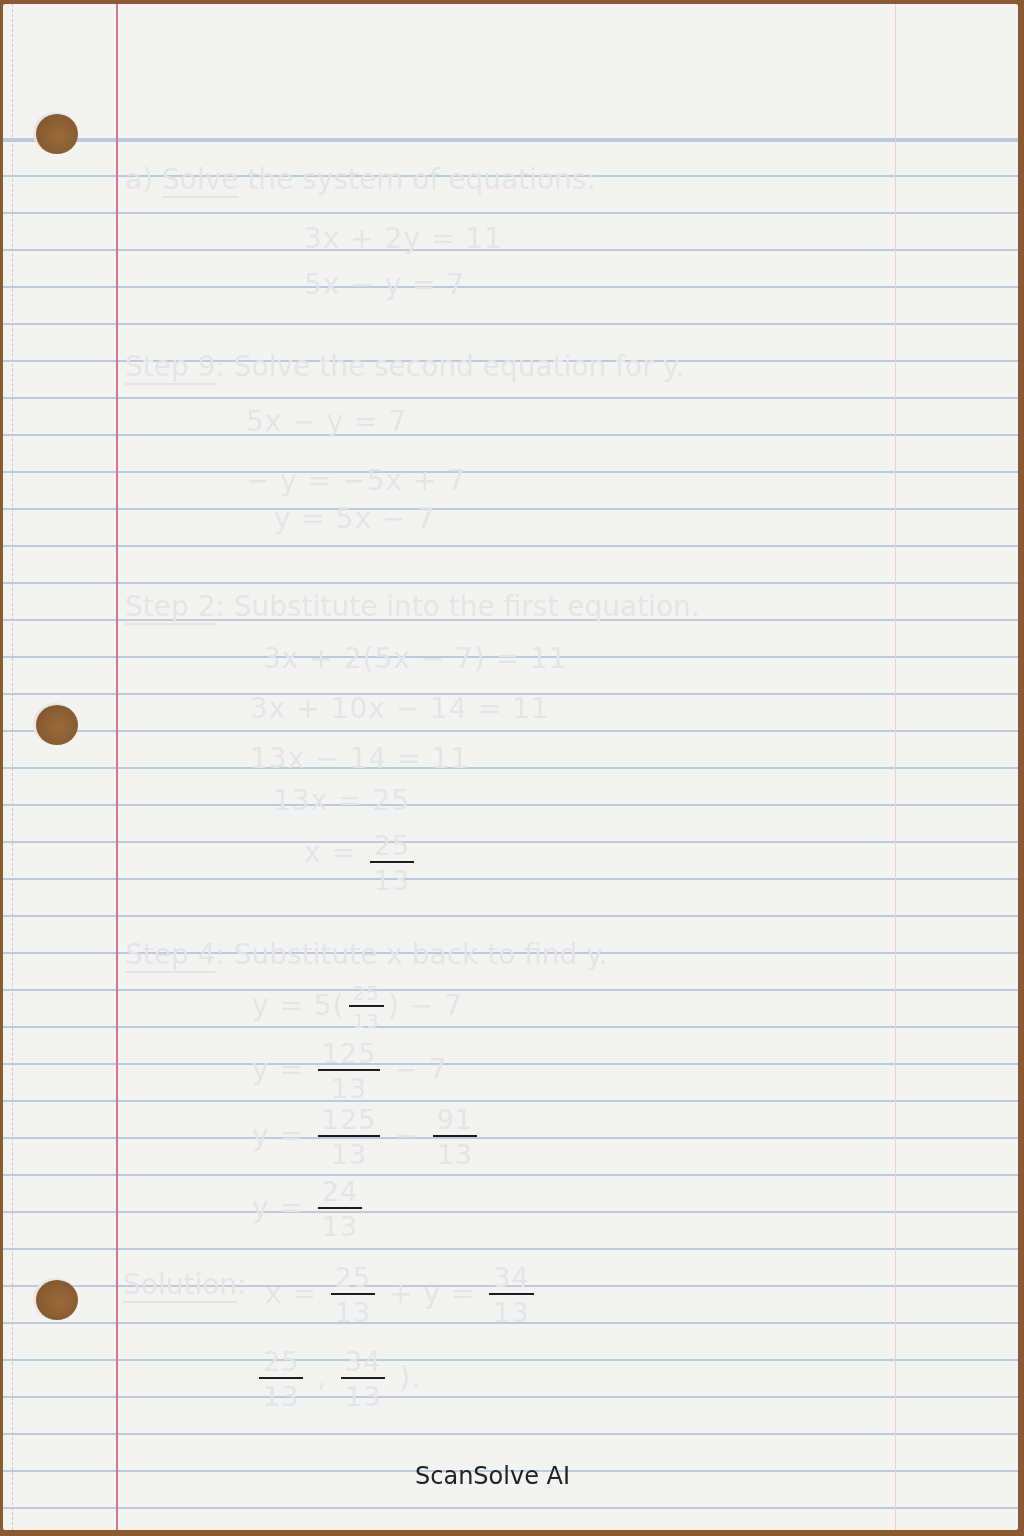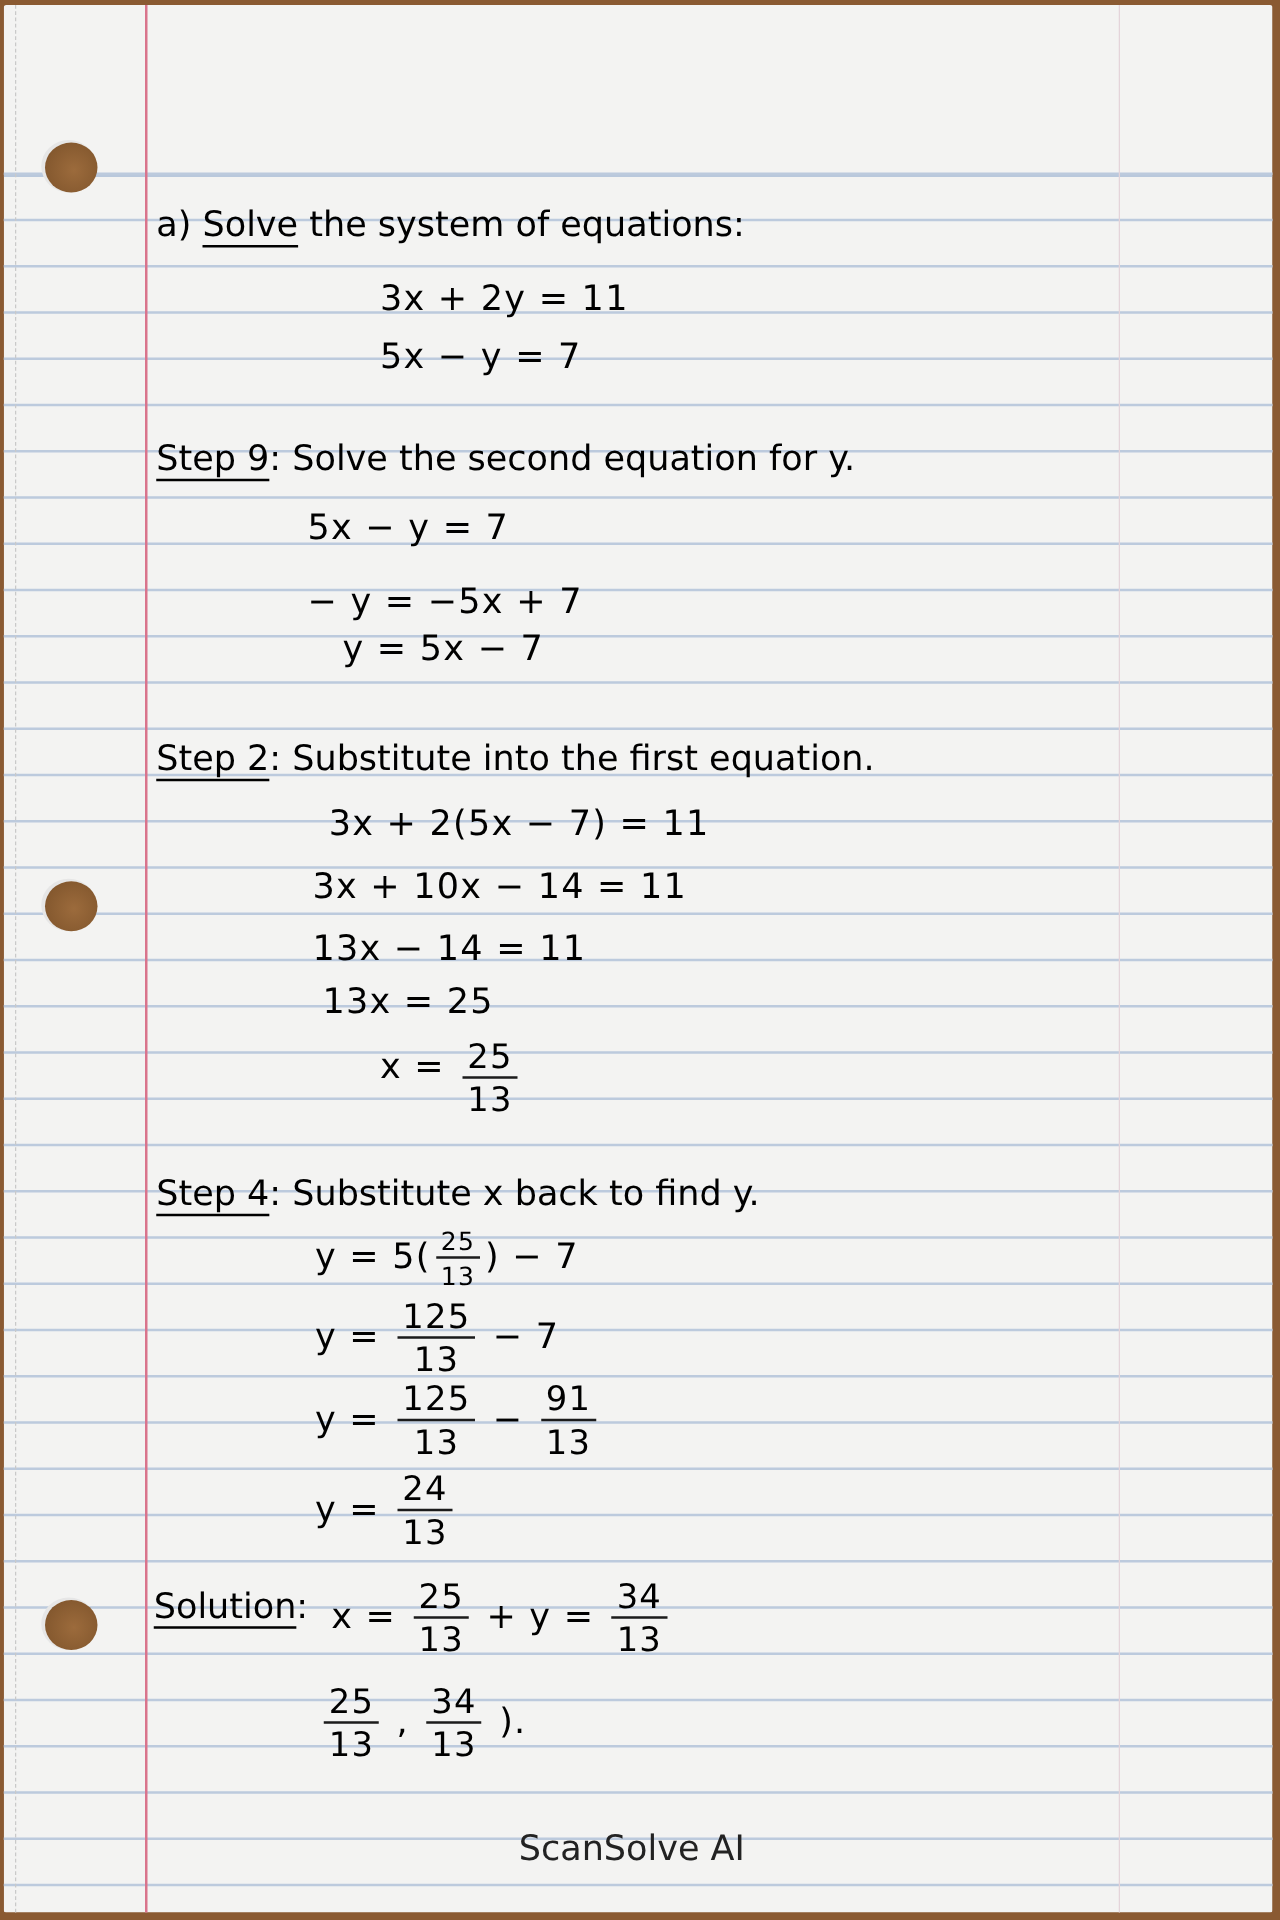"a) Solve the system of" .hw { color: #000000 -> #e5e5e5 }
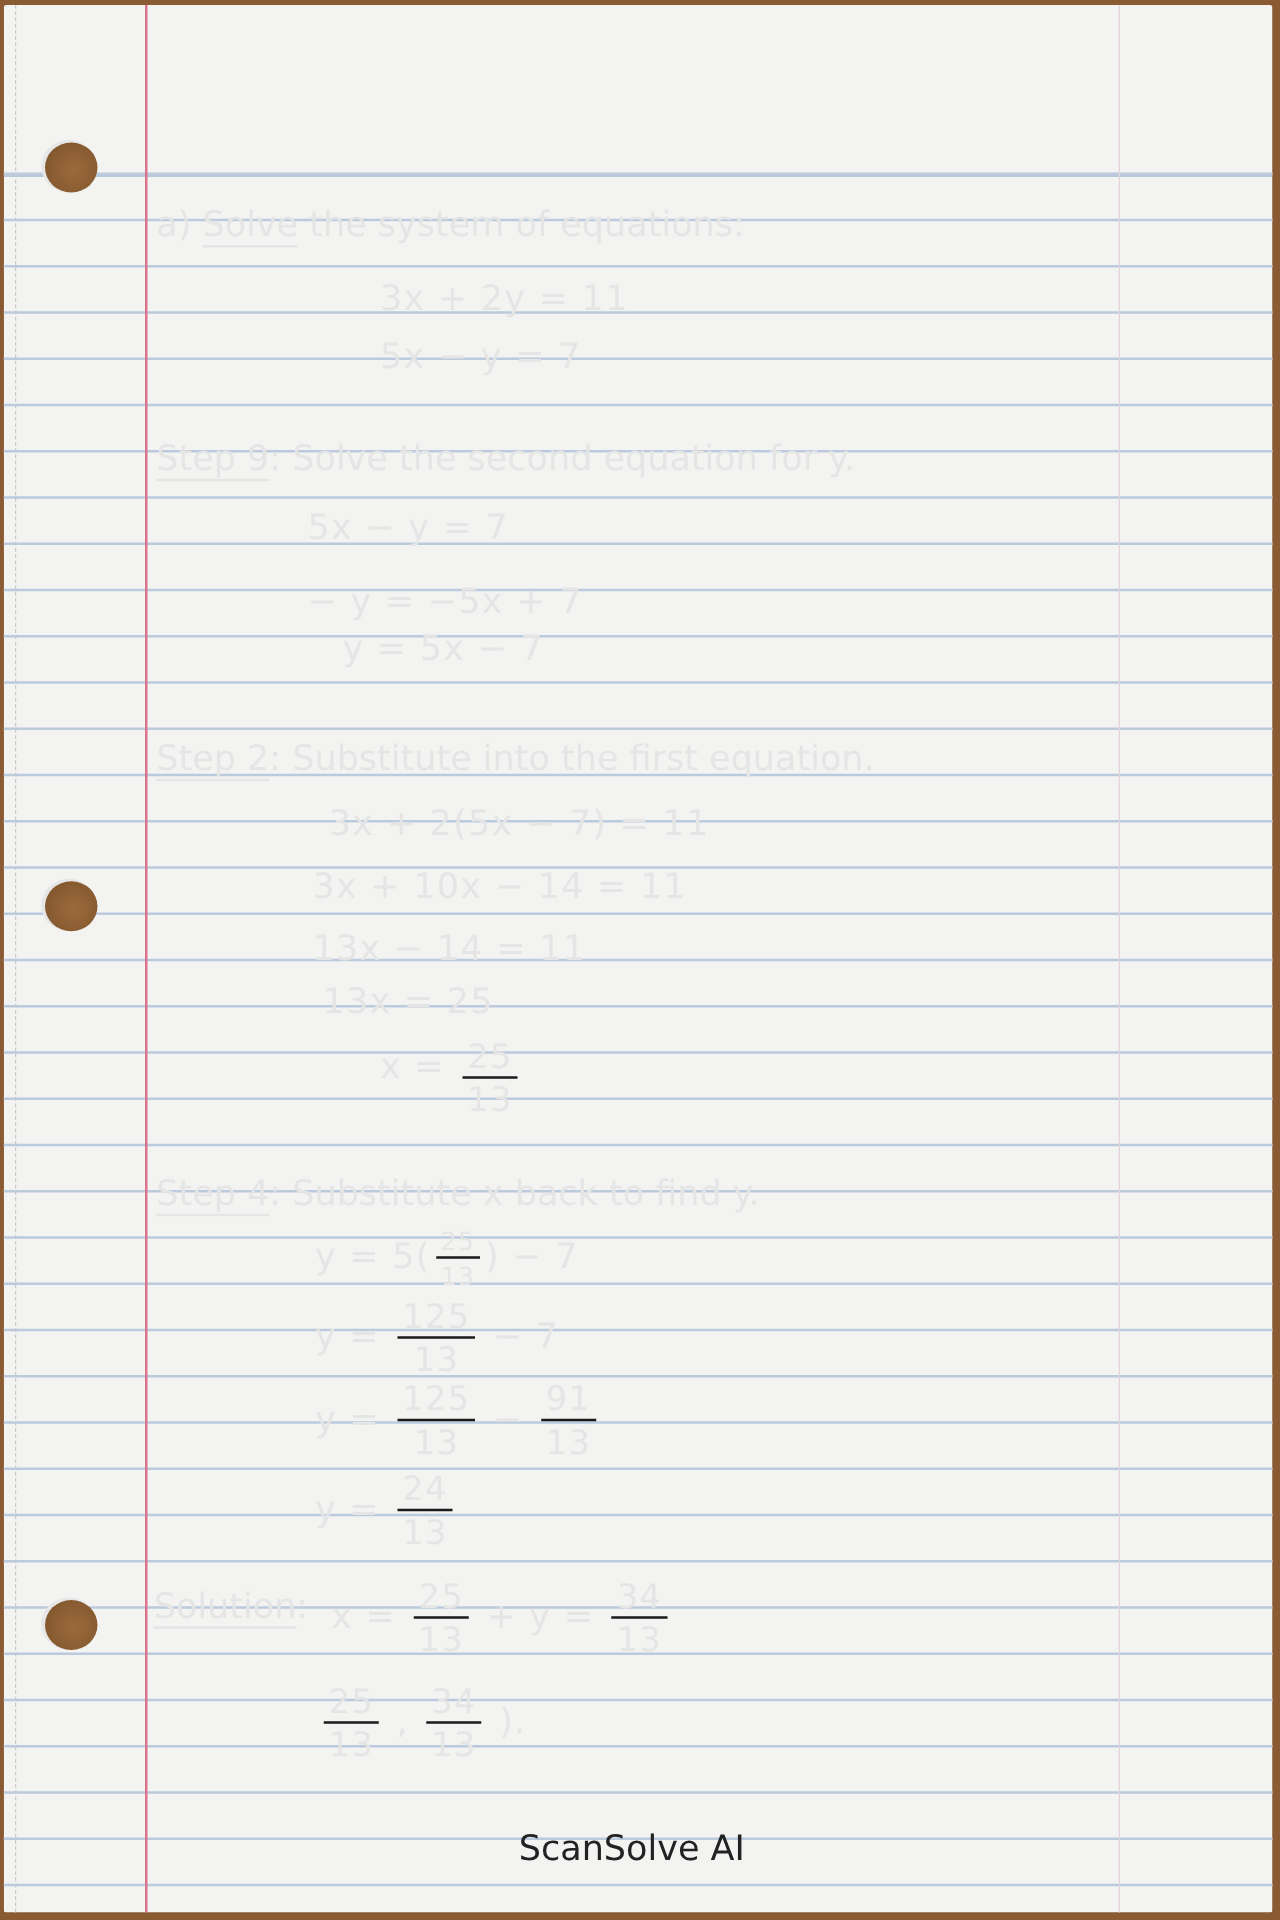"13x = 25" div.hw { left: 258px -> 273px }
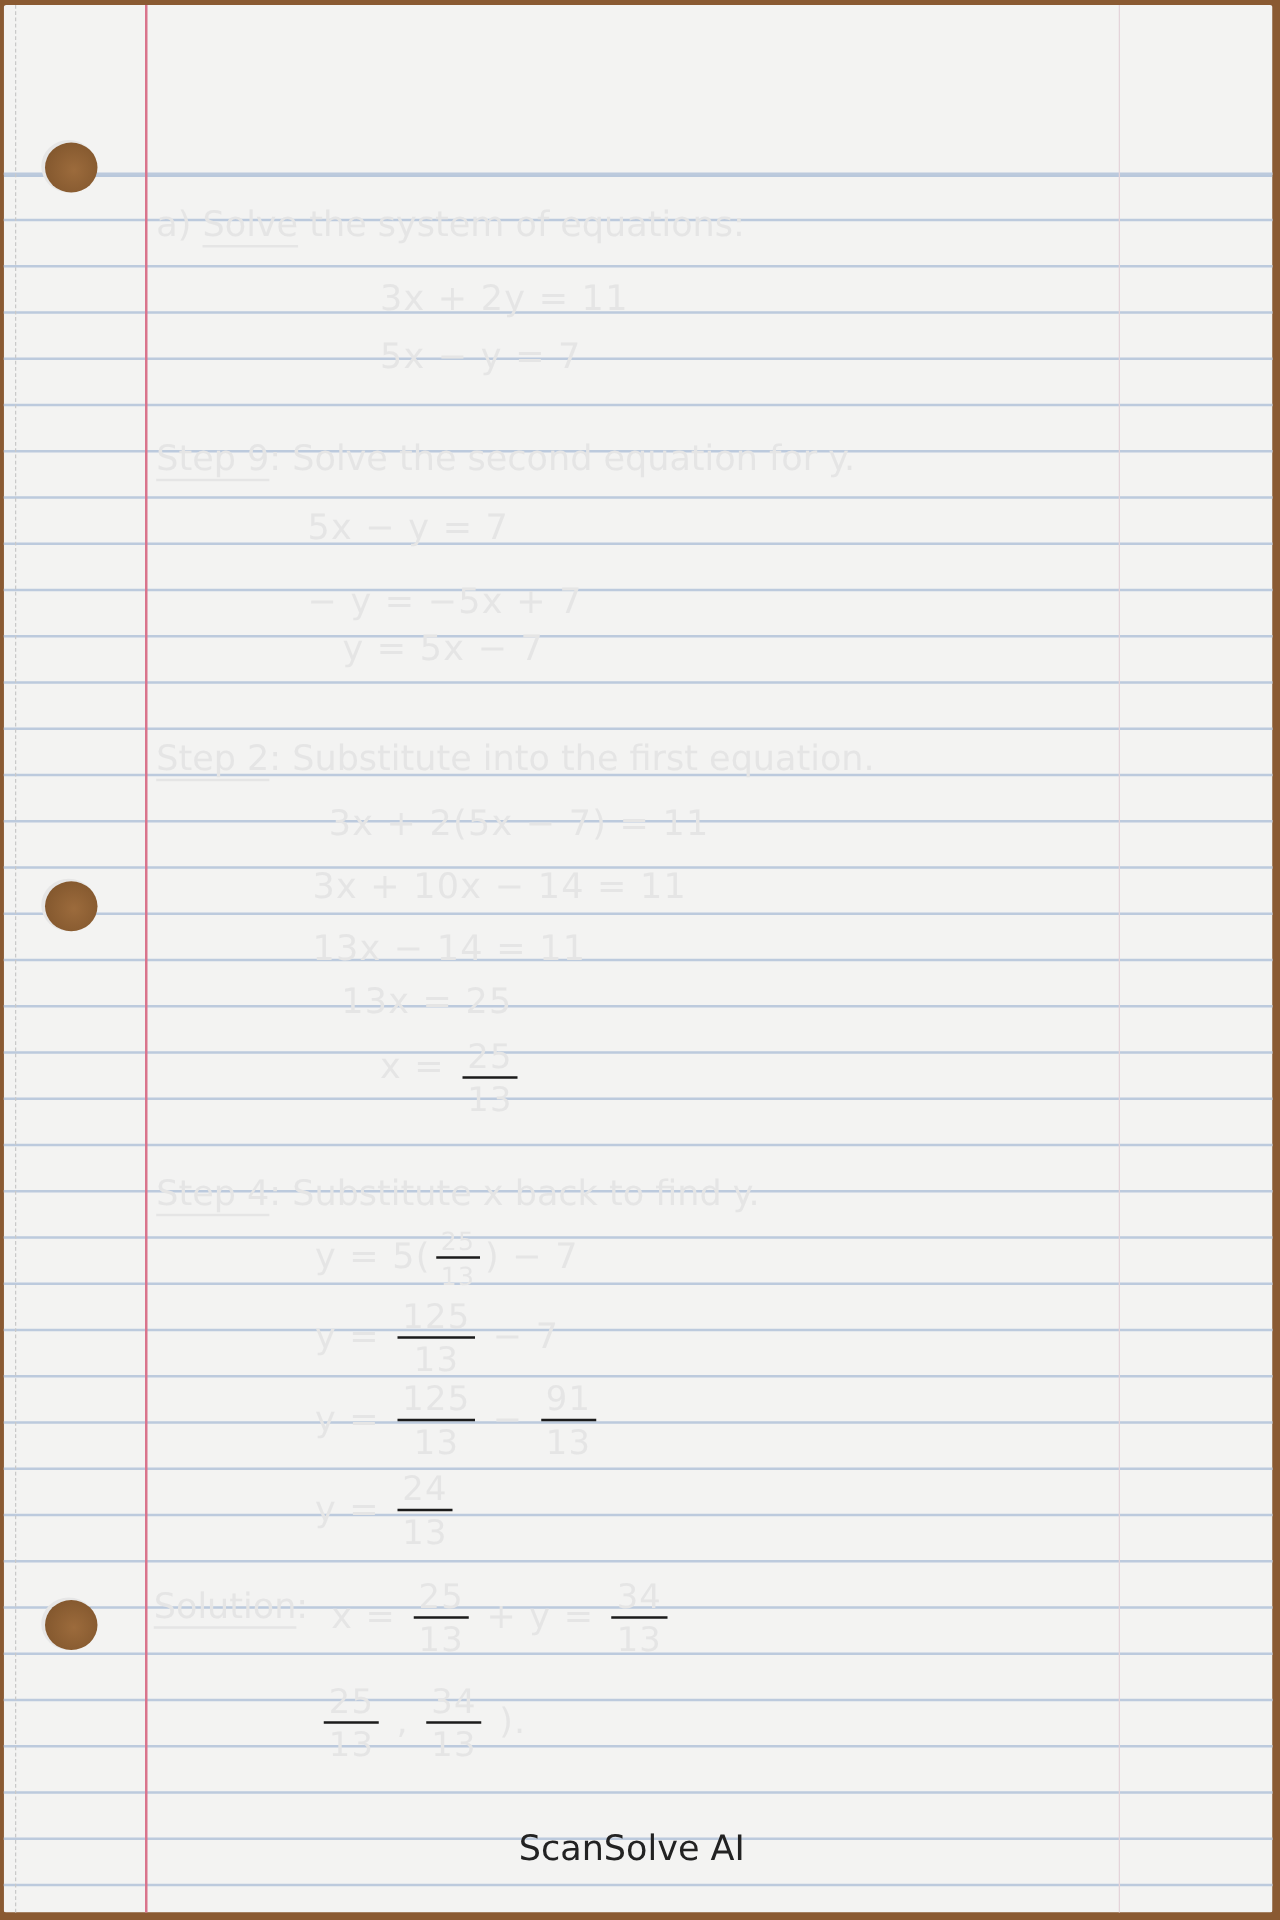"ScanSolve AI" .foot { font-size: 28px -> 24px }
